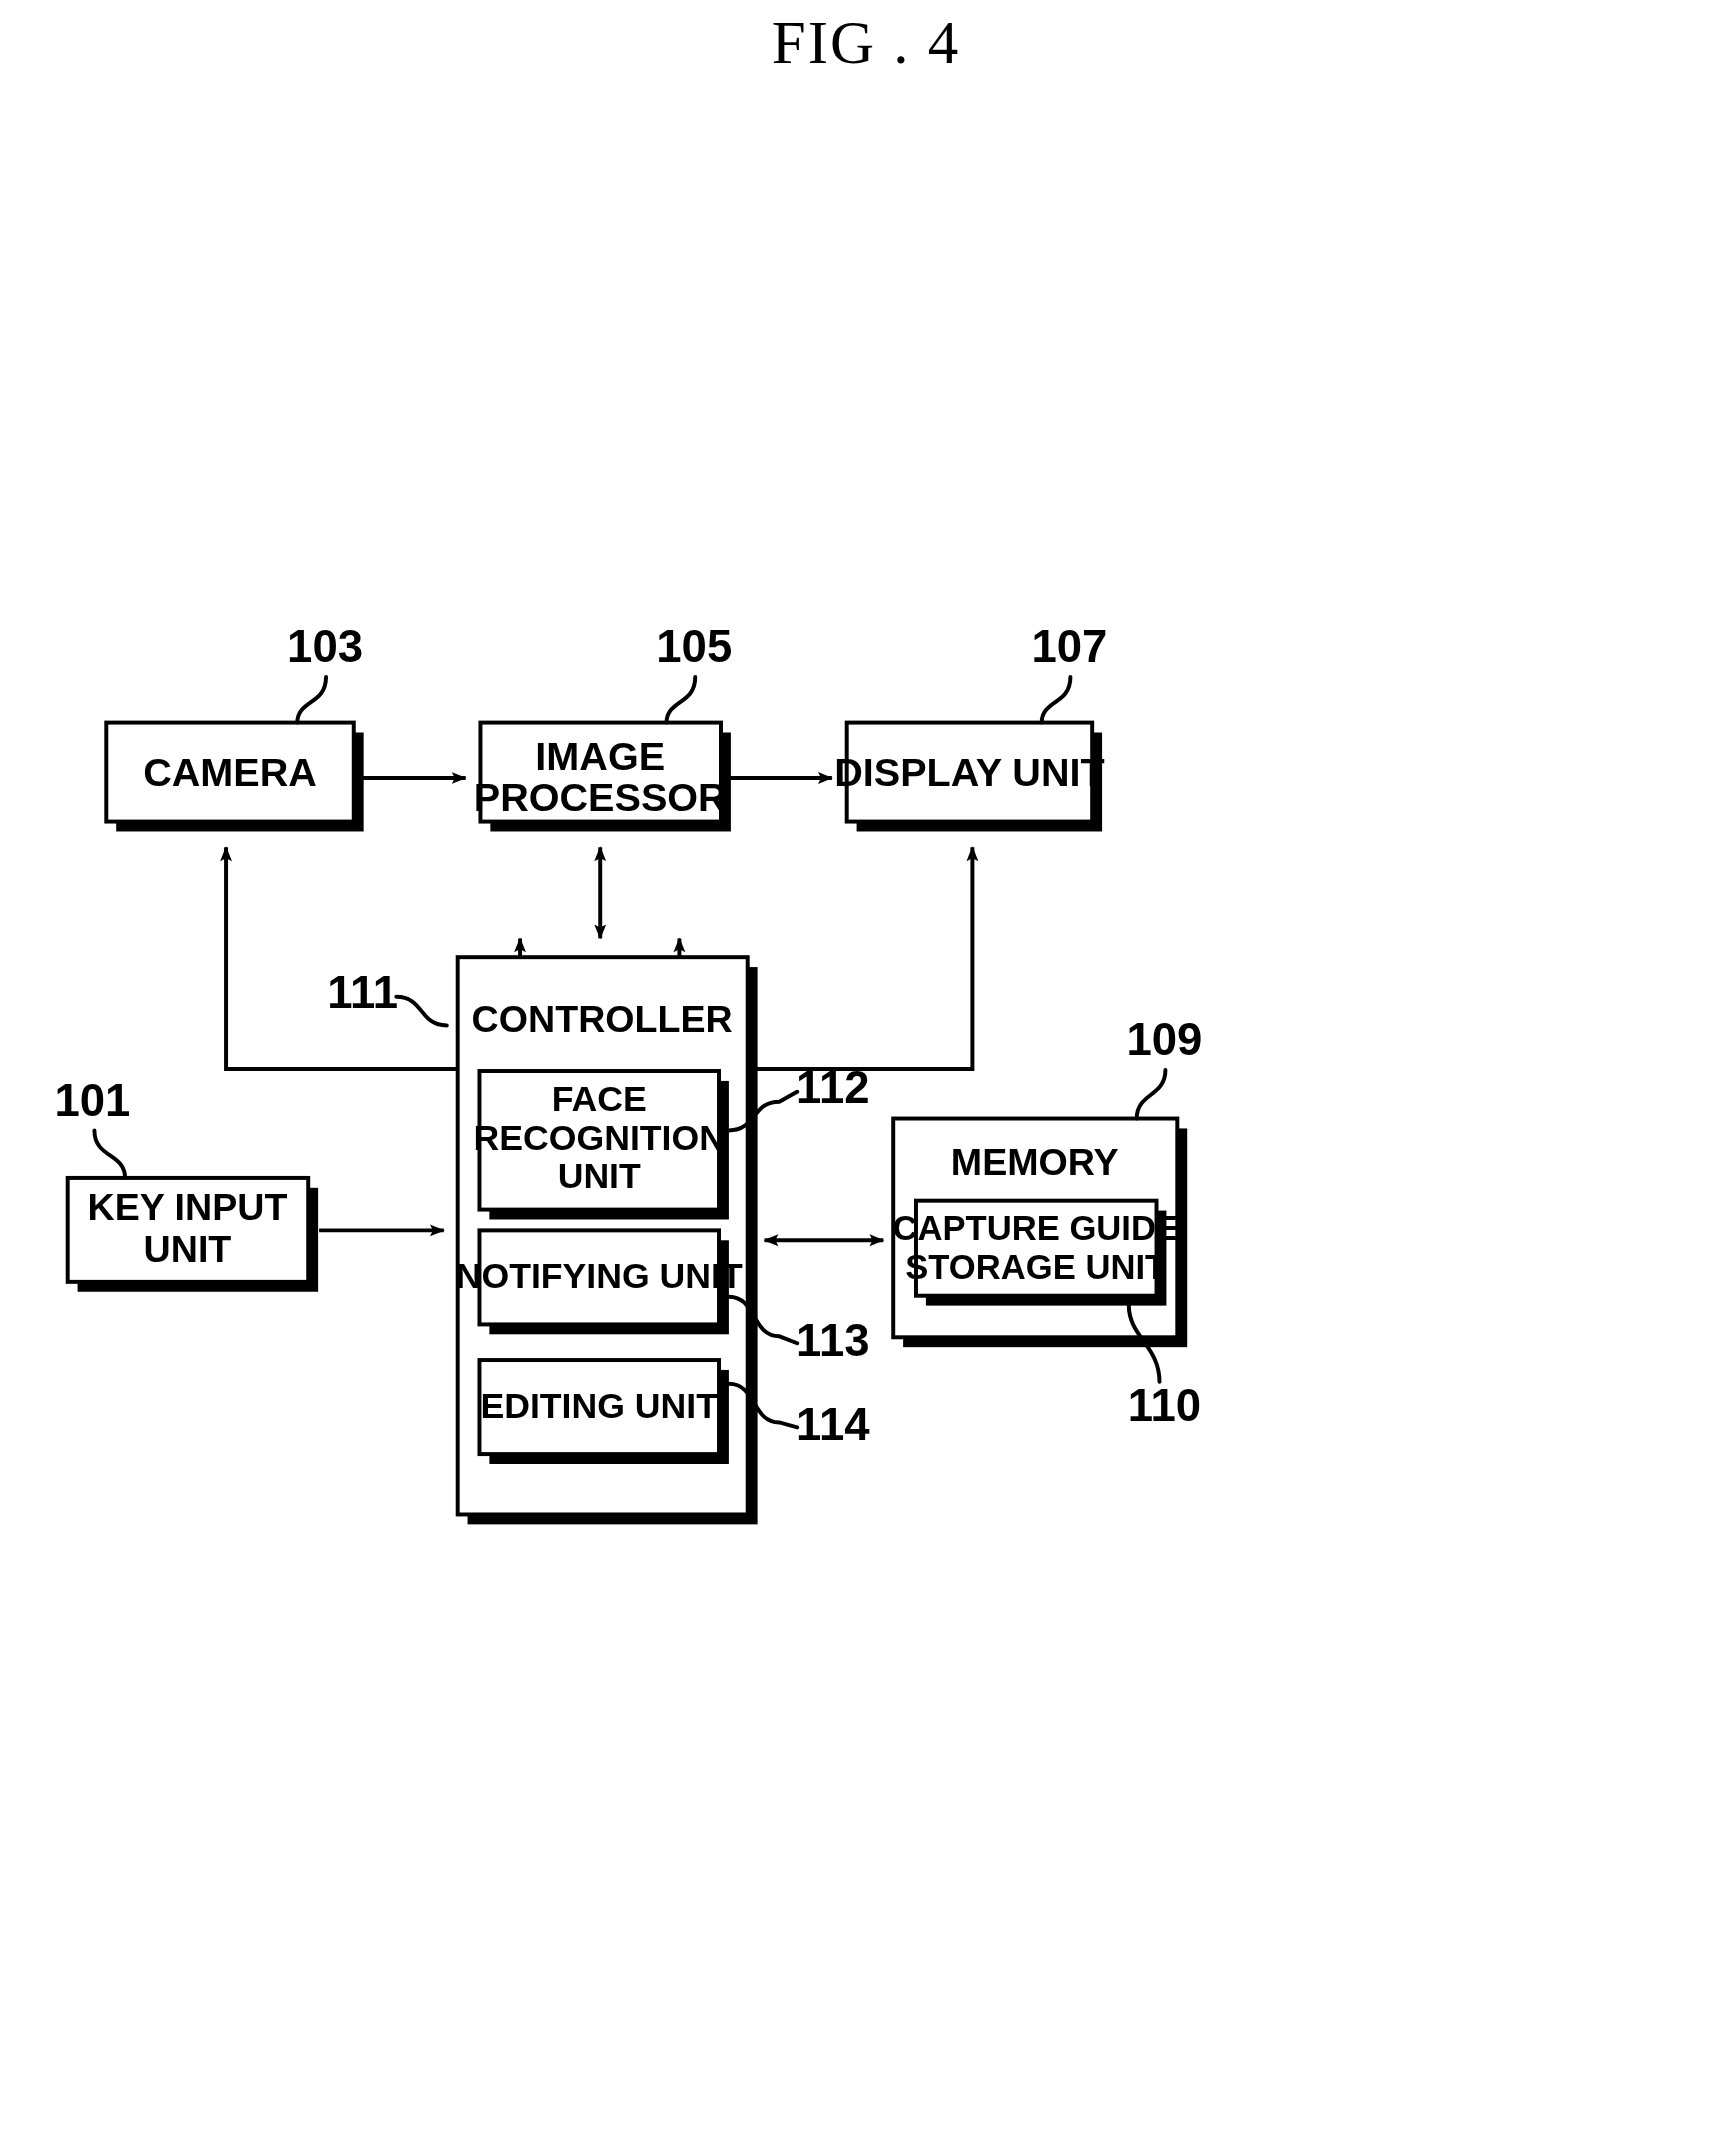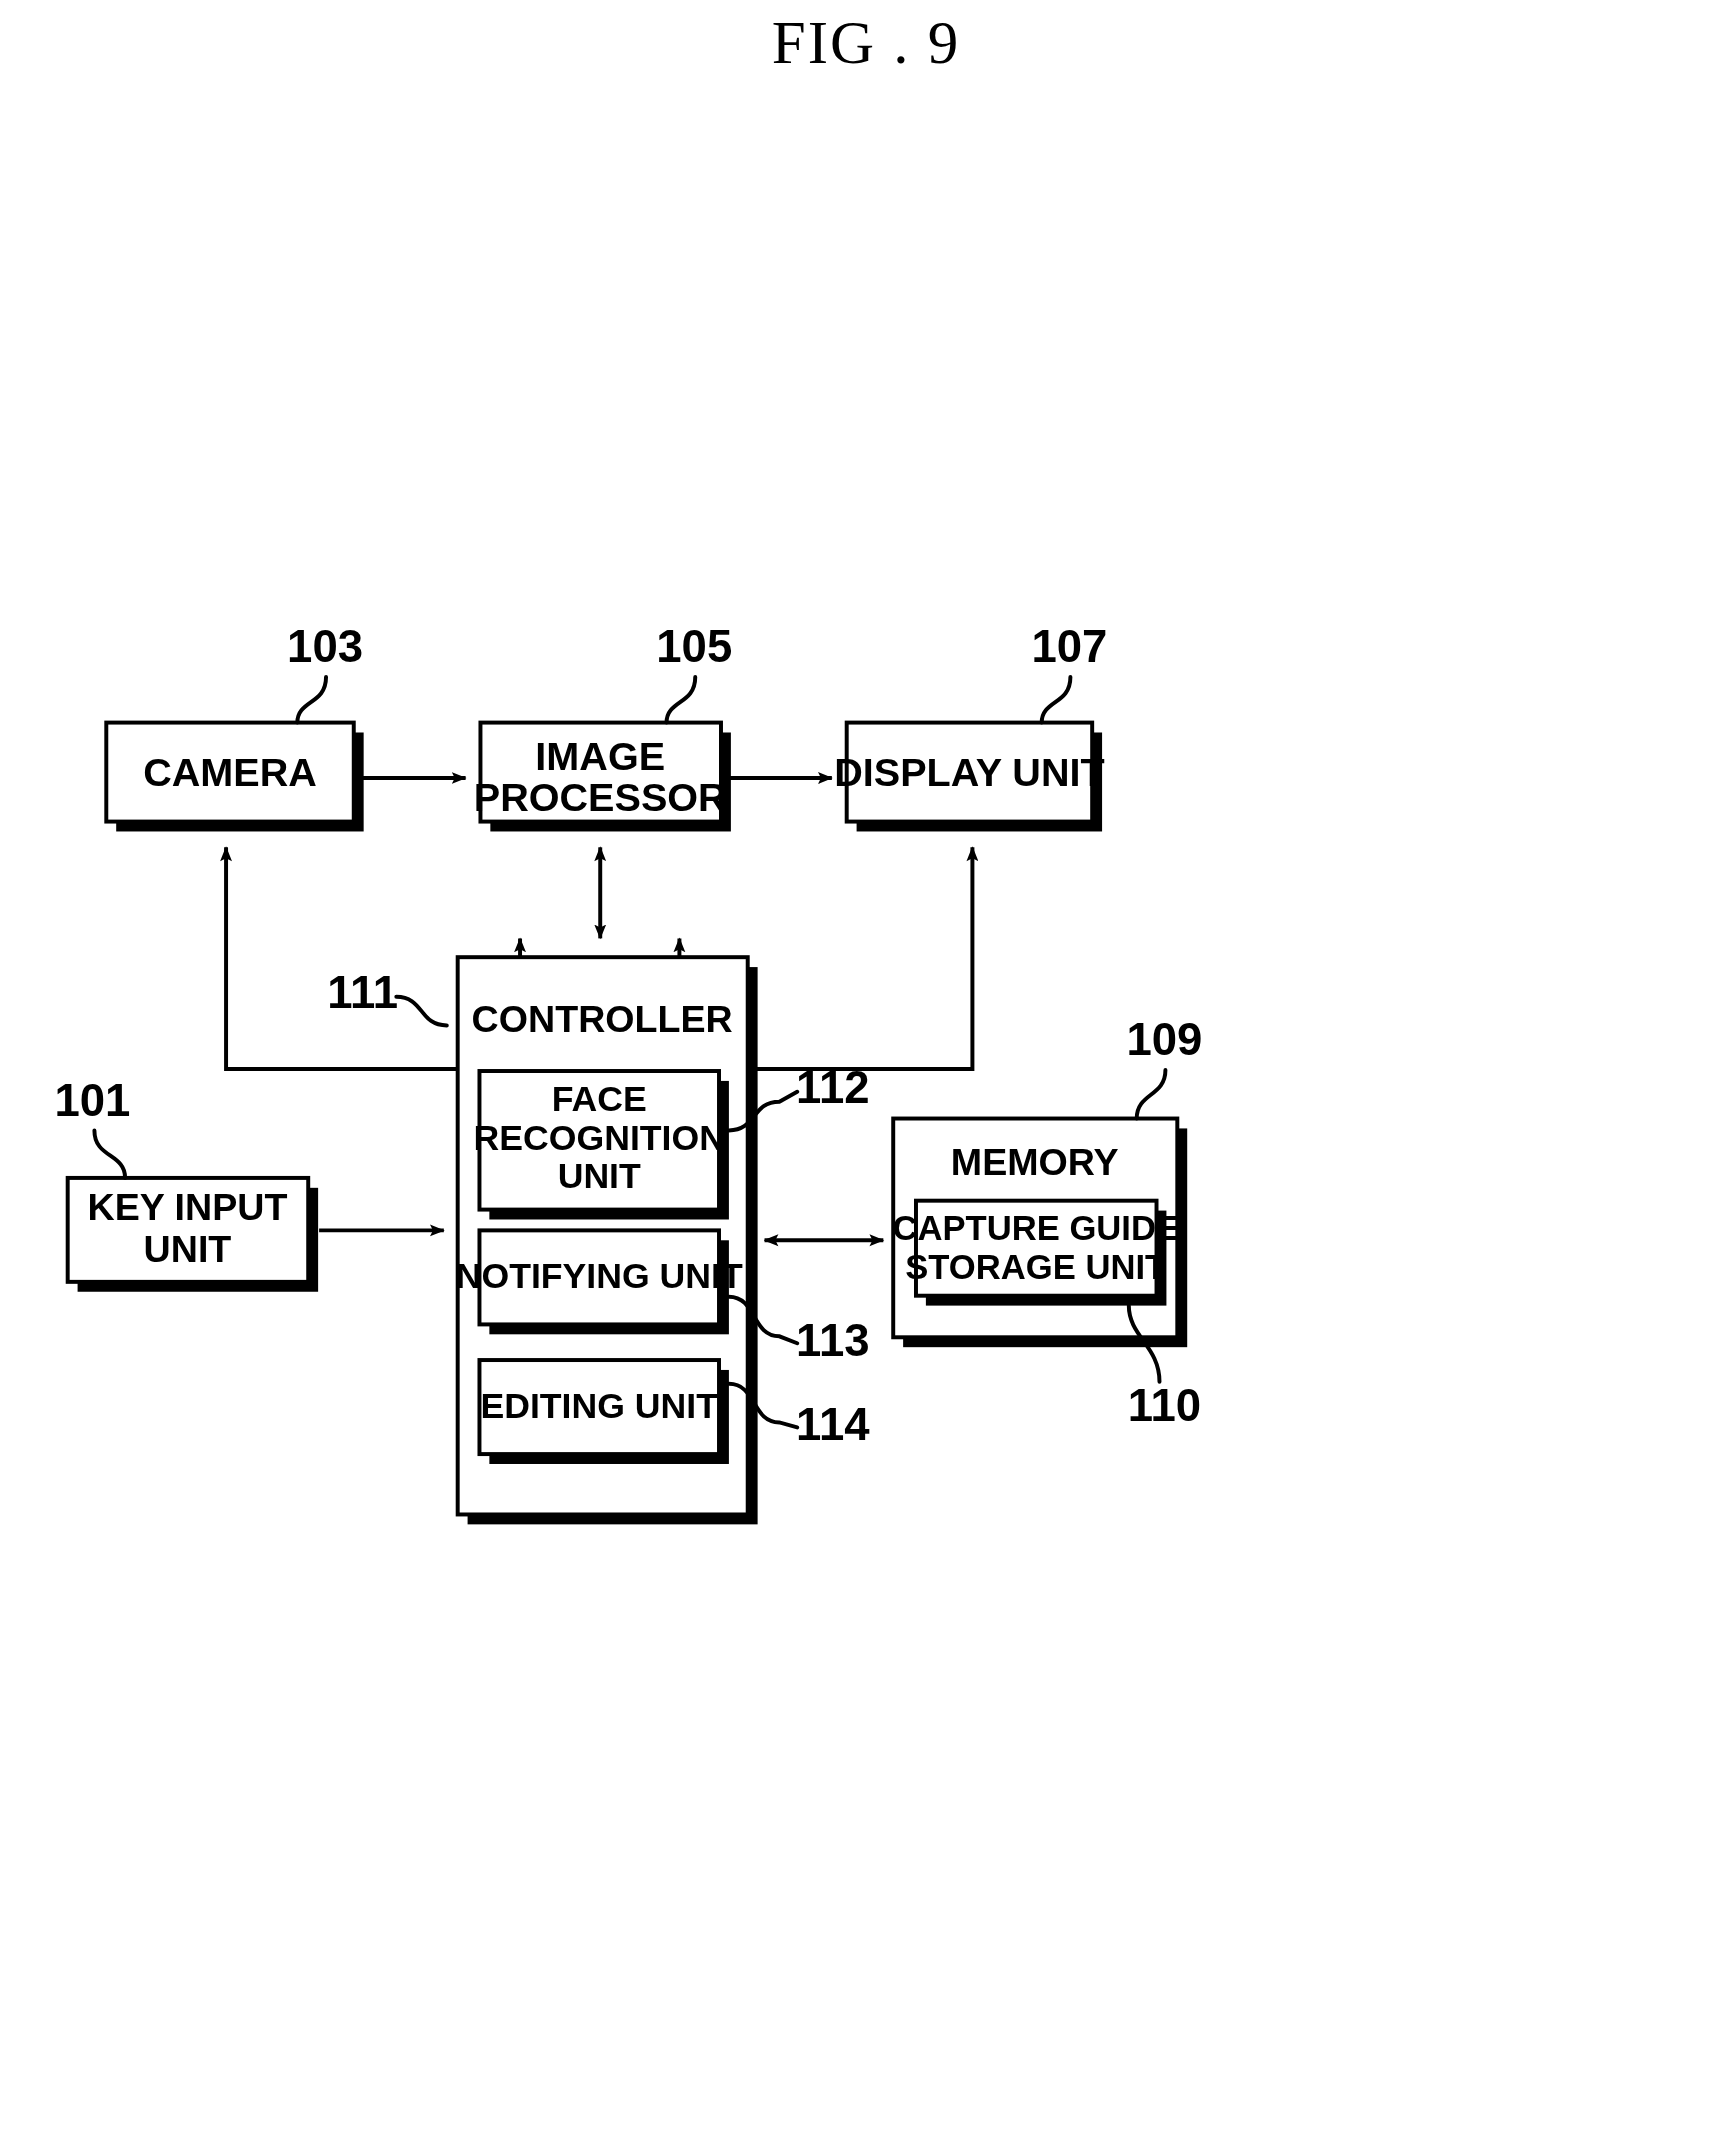"FIG . 9" div { text: 9 -> 4 }
